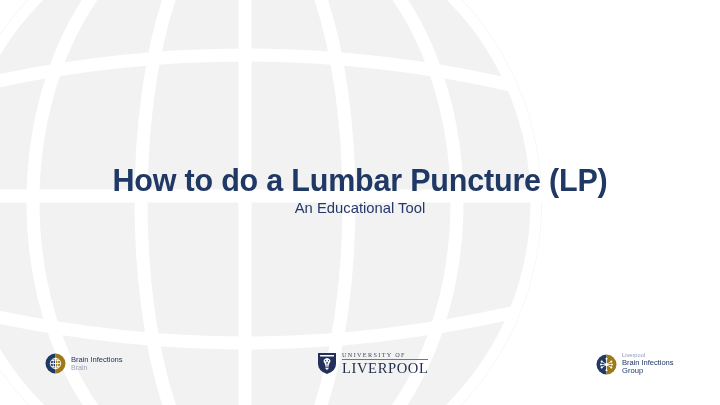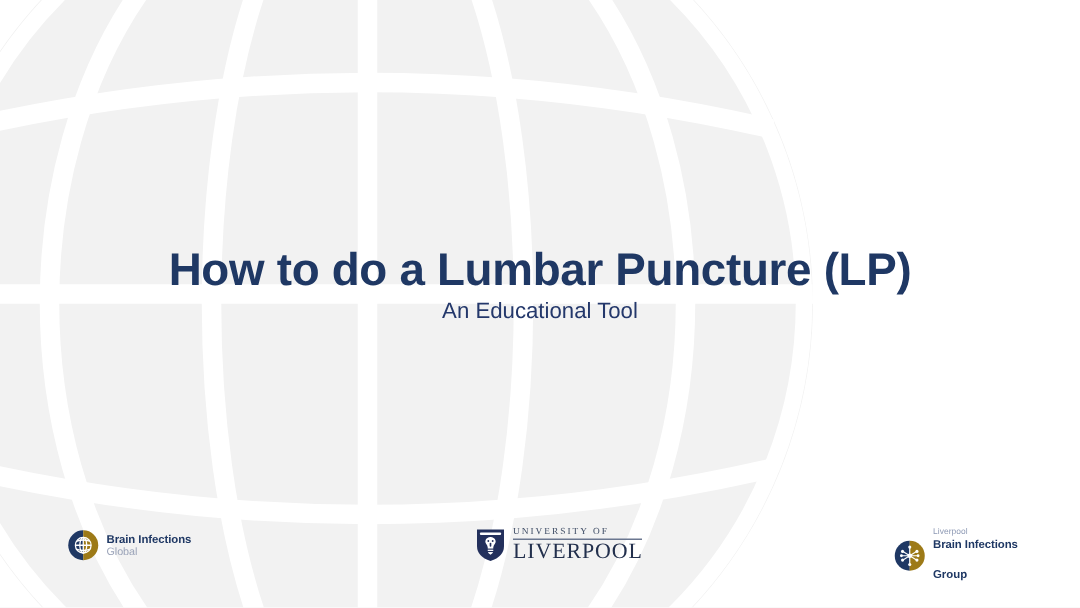"Brain Infections" .lt-main { font-weight: bold -> normal }
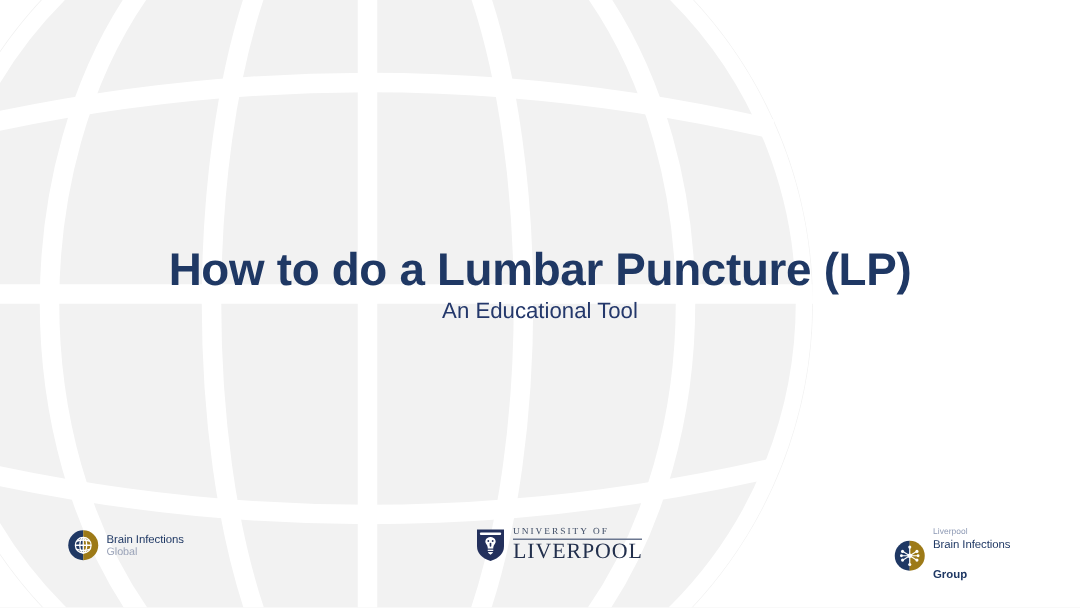"Global" span.lt-sub { text: Global -> Brain }
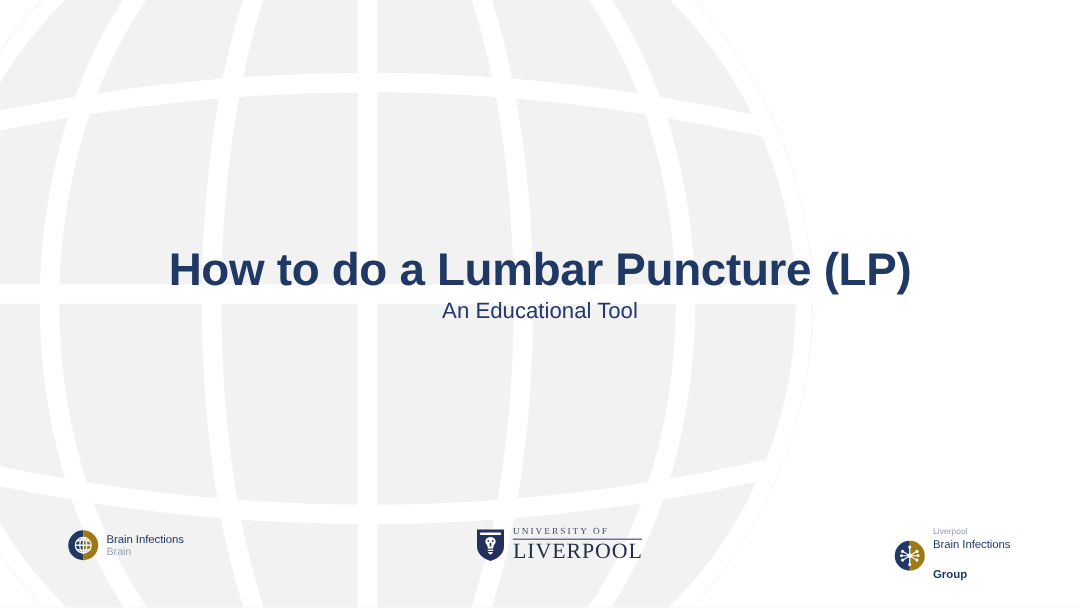"Group" .lt-sub-bold { font-weight: bold -> normal; margin-top: 12px -> none }
